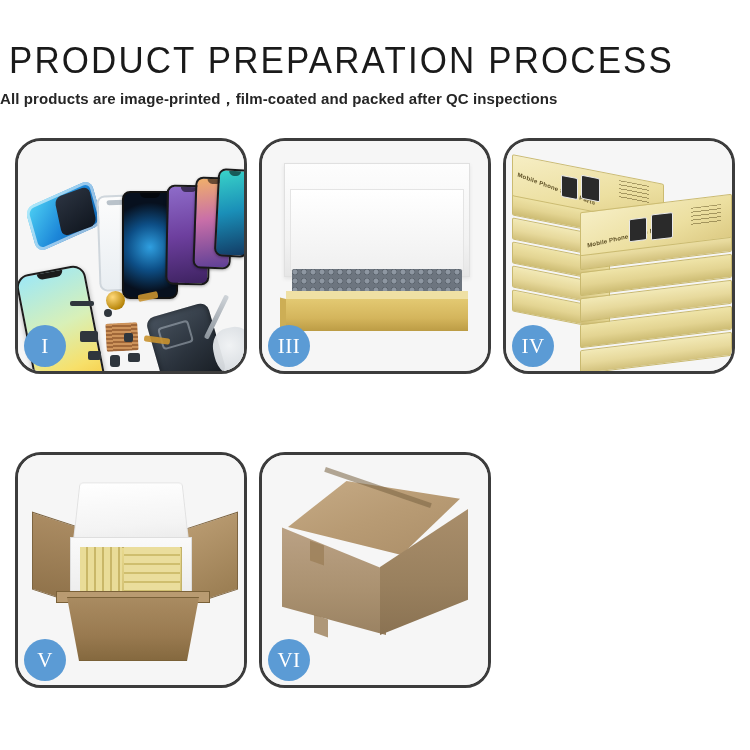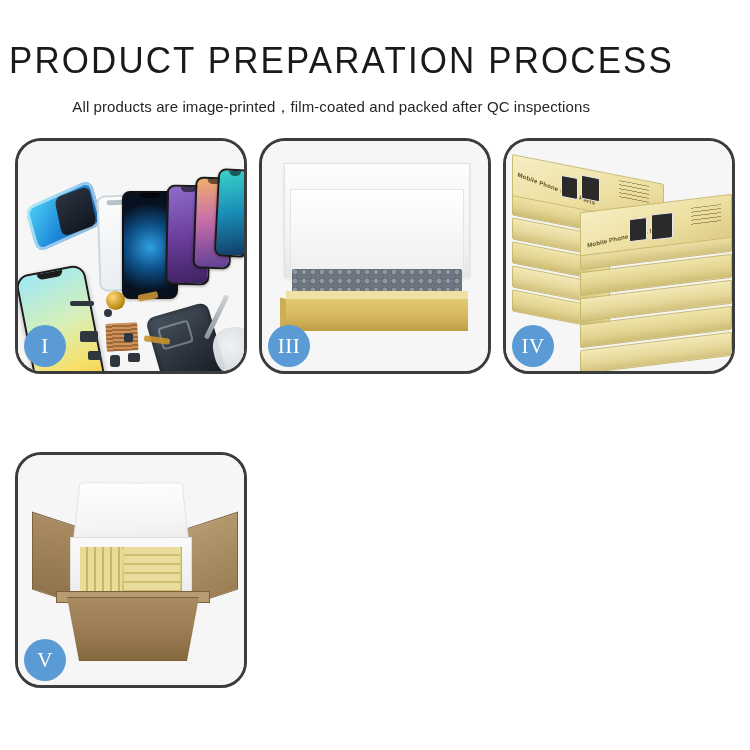"PRODUCT PREPARATION PROCESS" #header { text-align: right -> left }
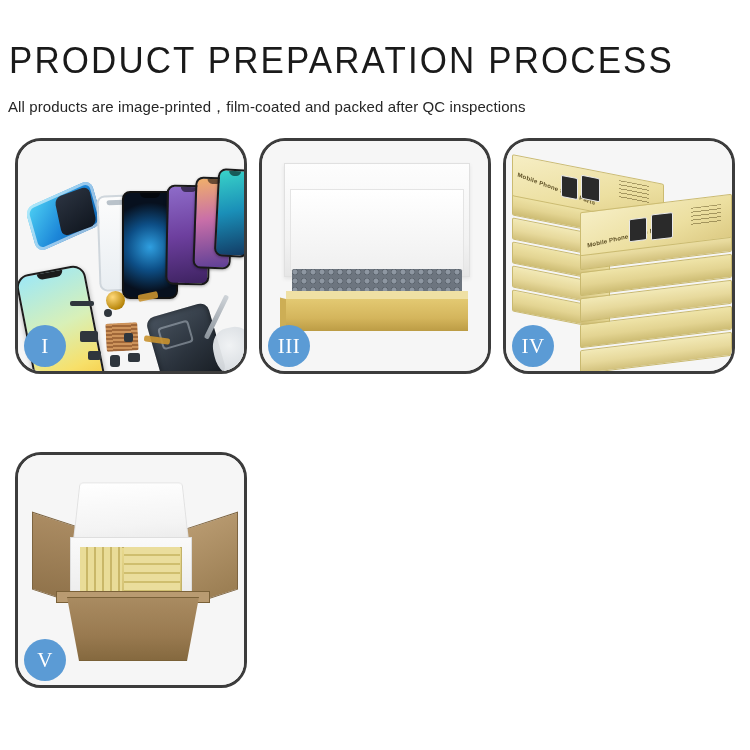"All products are" #page-subtitle { font-weight: 400 -> 700; margin: 8px -> 0 }
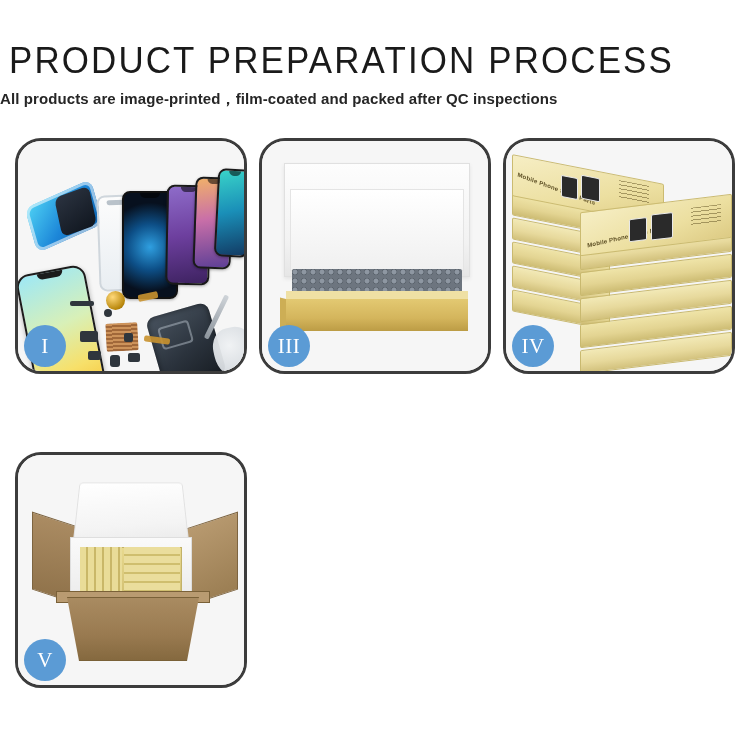"VI" div.panel { html: none -> <div> <div> <div></div> <div></div> <div></div> <div></div> <div></div> <div></div> </div> <div>VI</div> </div> }
